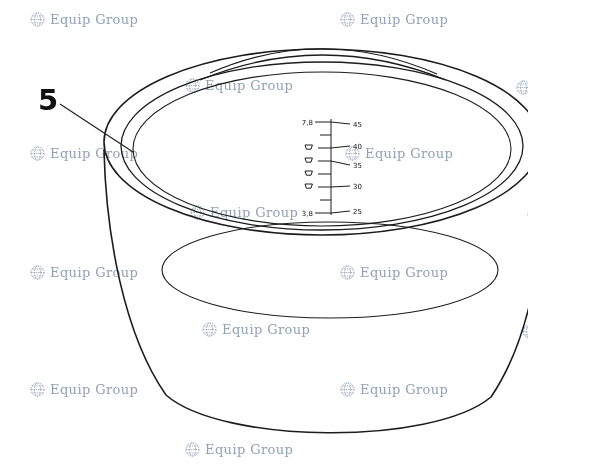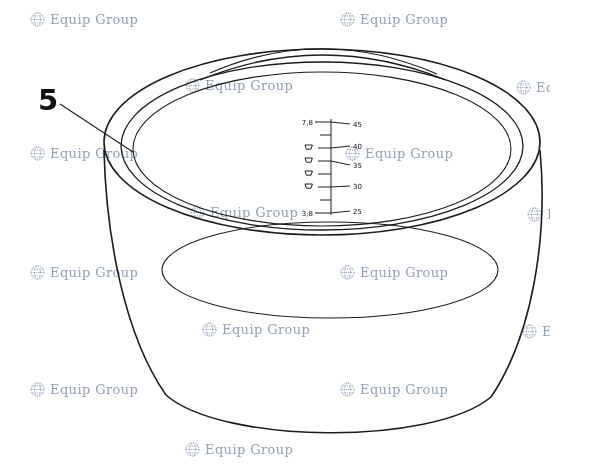"Equip Group" .stage { padding-left: 22px -> none }
